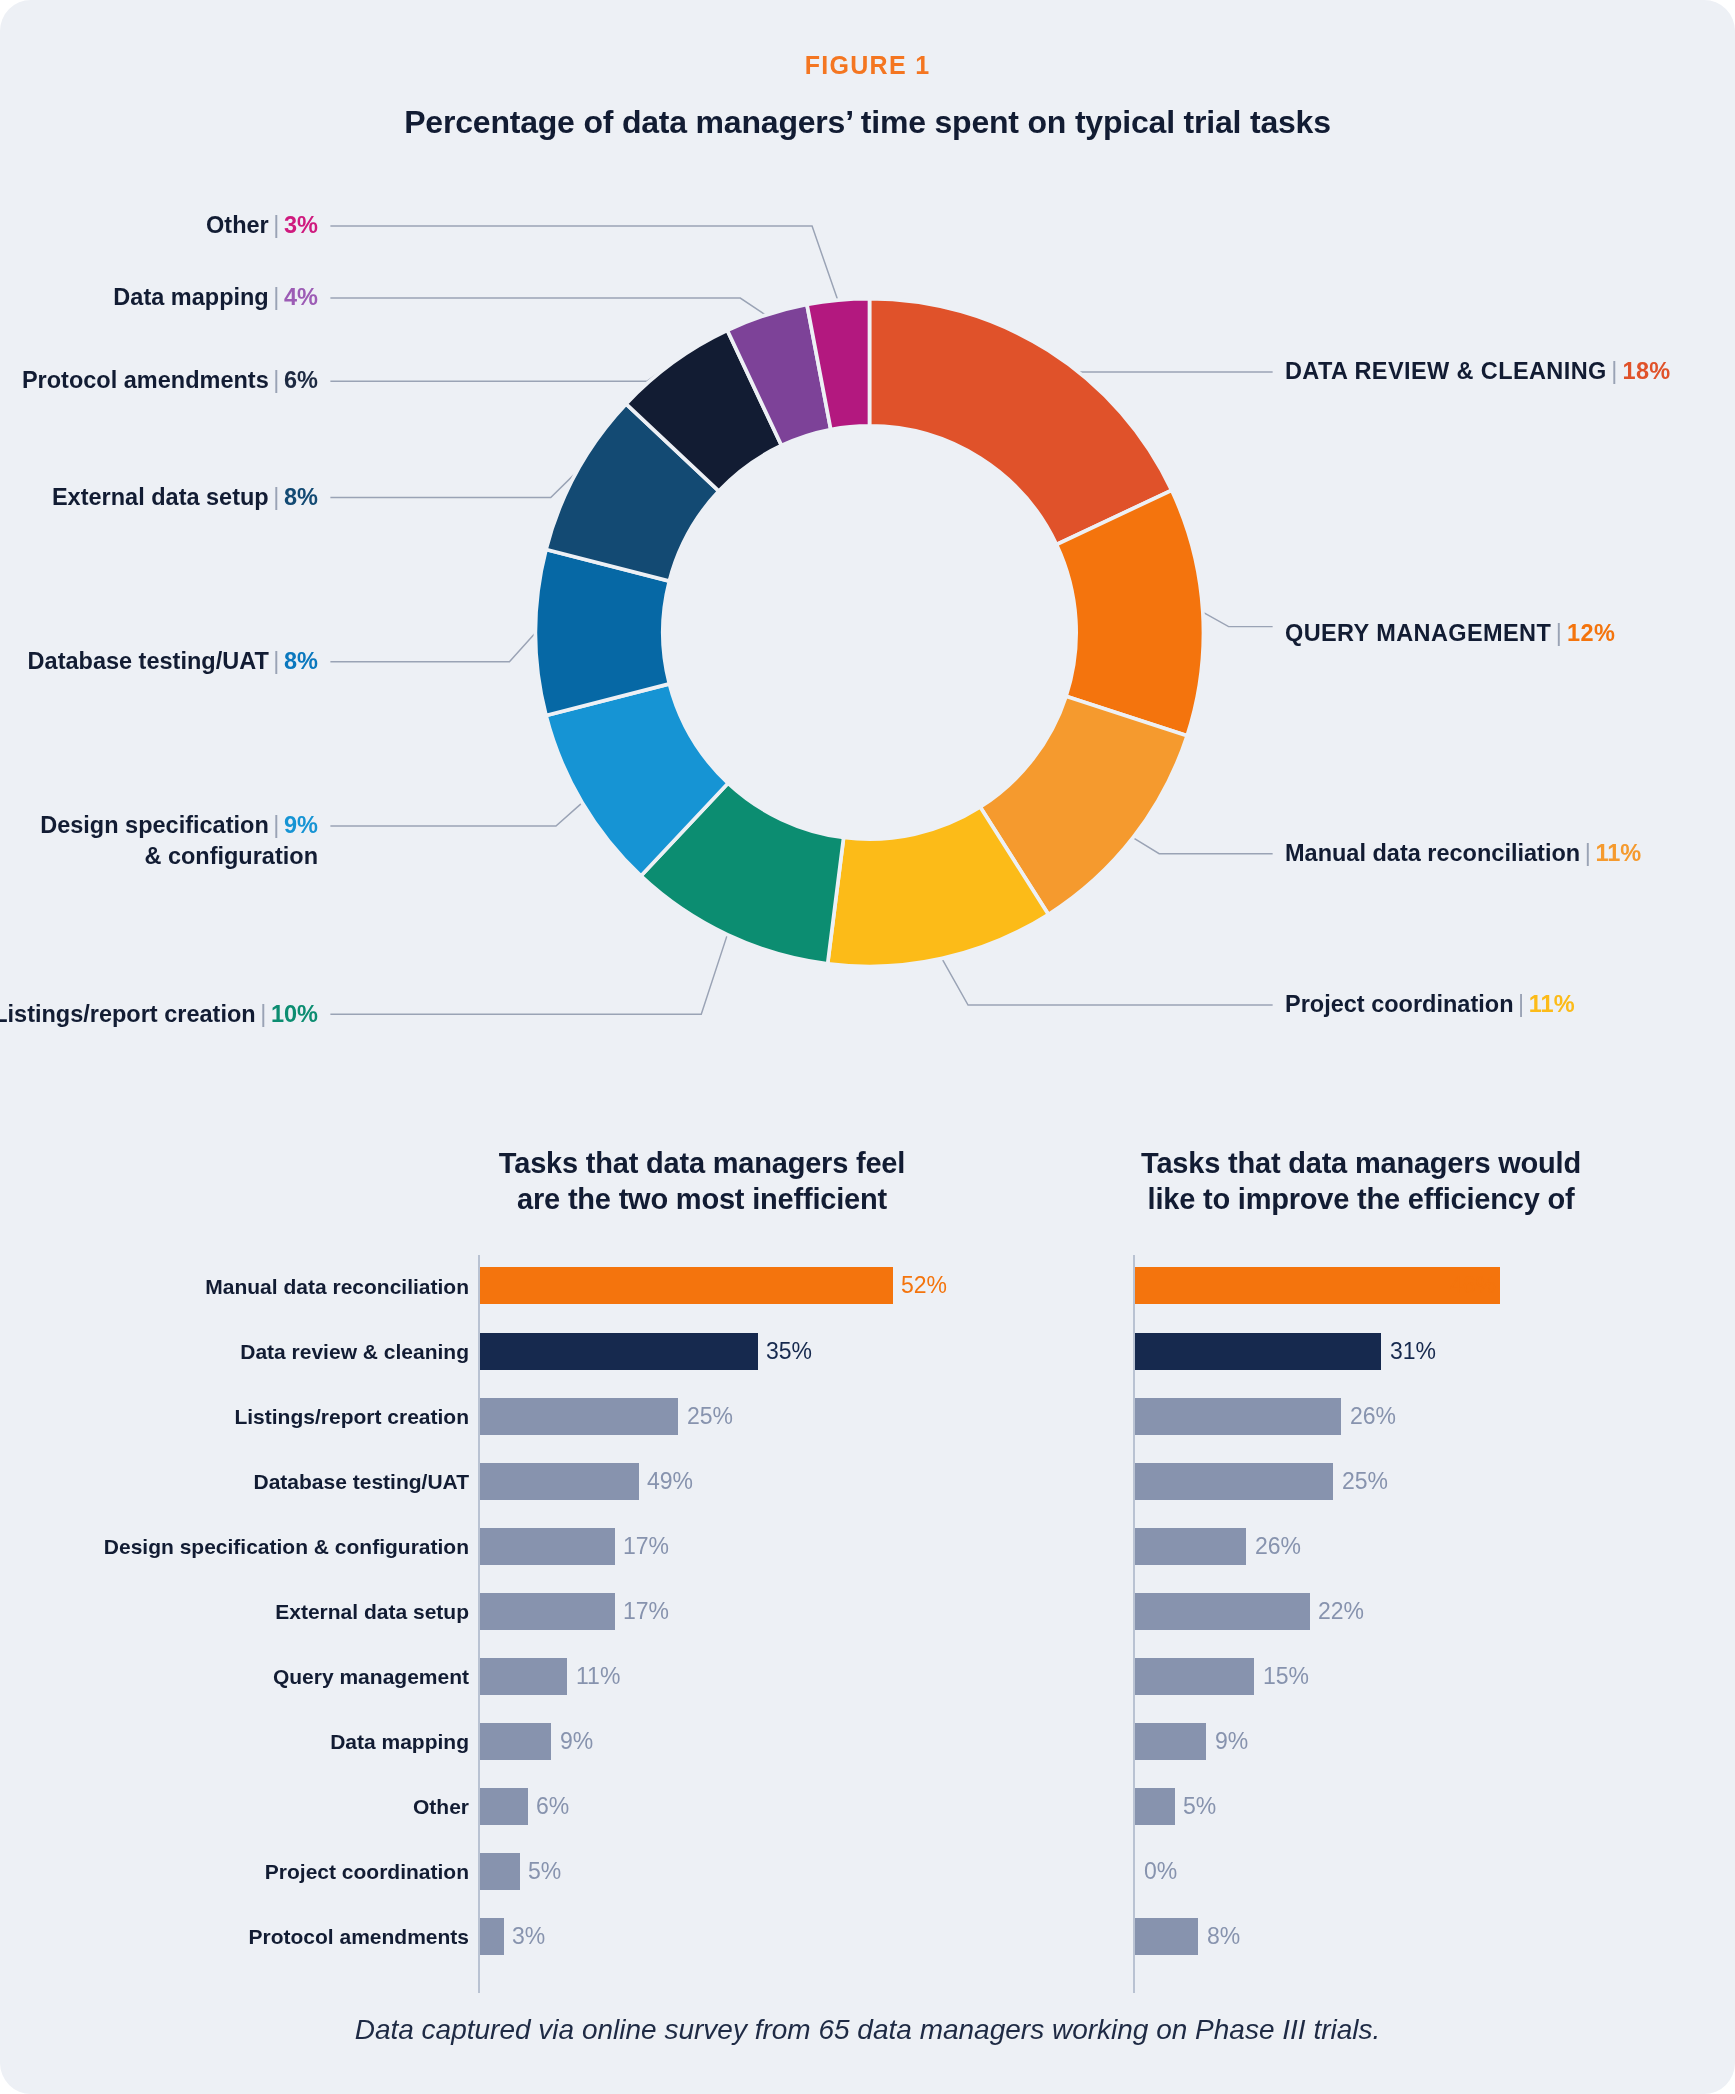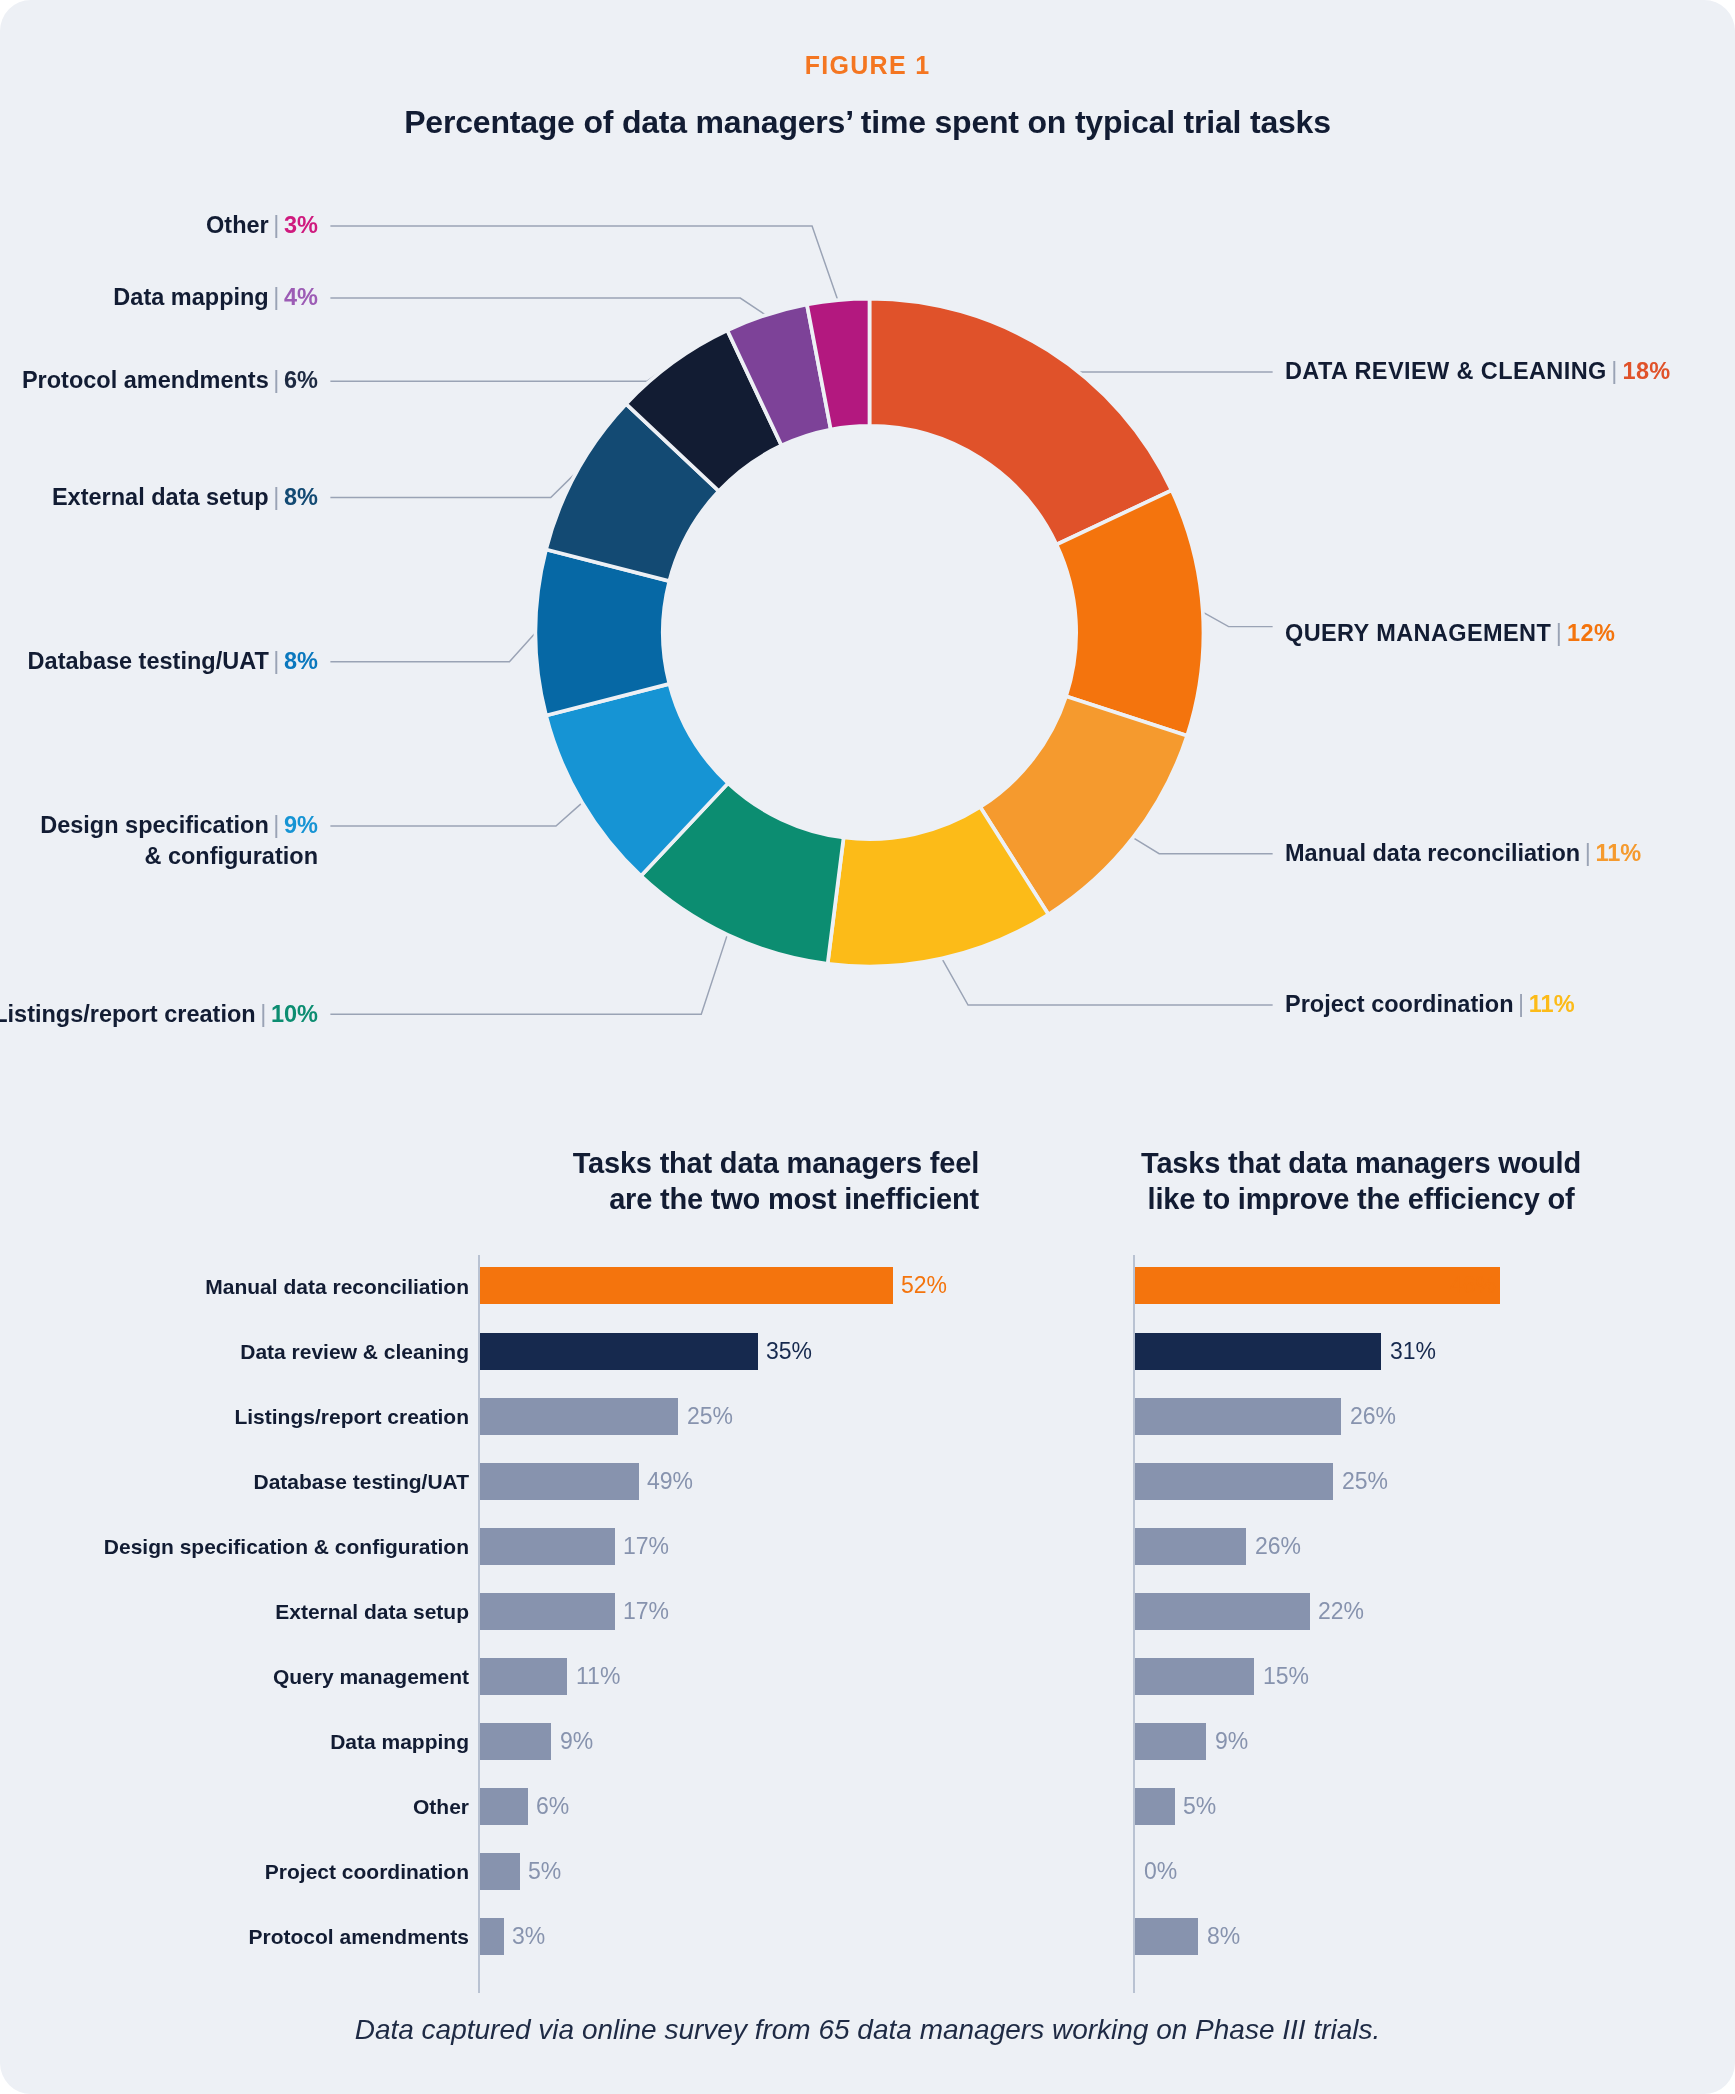"Tasks that data managers feel" #bar-title-left { text-align: right -> none }
